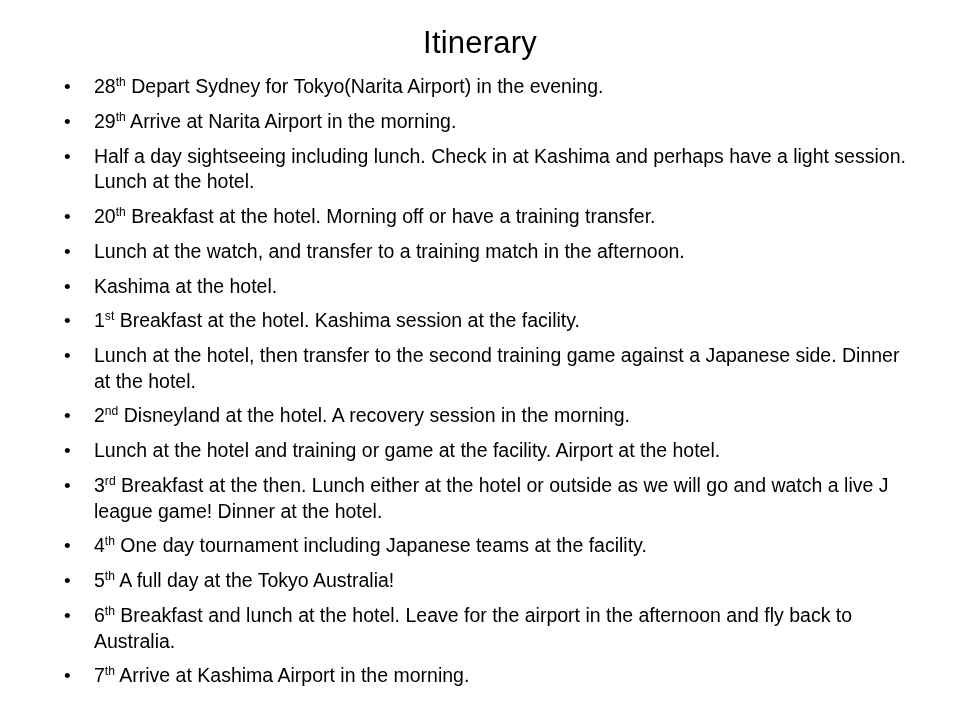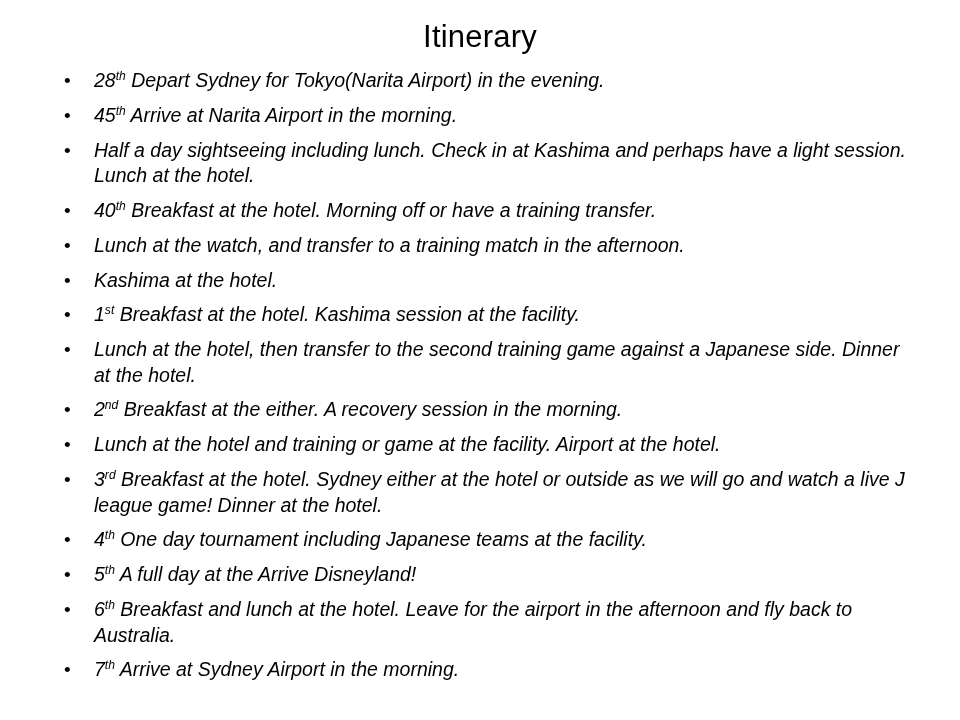"Itinerary" .slide-title { margin: 0 -> 6px }
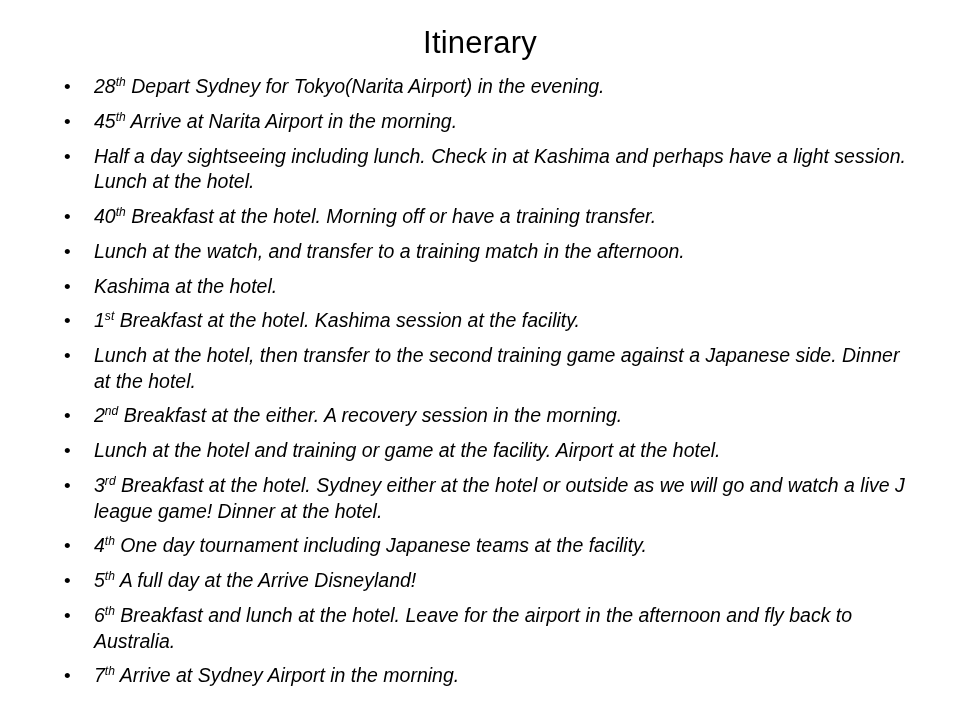"28th Depart Sydney for Tokyo(Narita" .bullet-text { font-style: italic -> none }
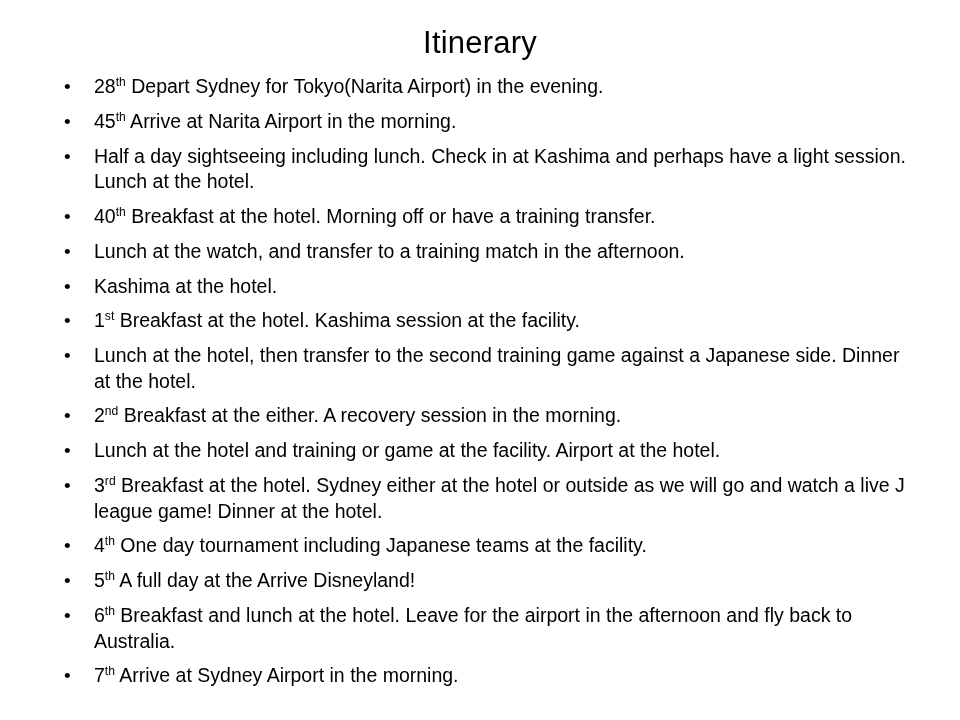"45" span { text: 45 -> 29 }
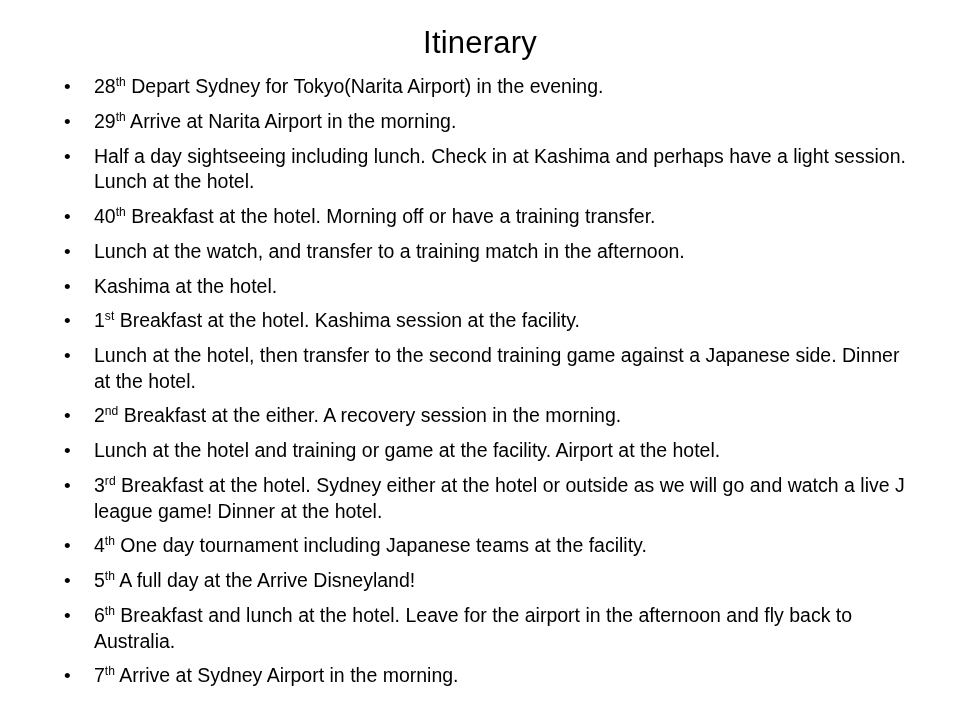"40" span { text: 40 -> 20 }
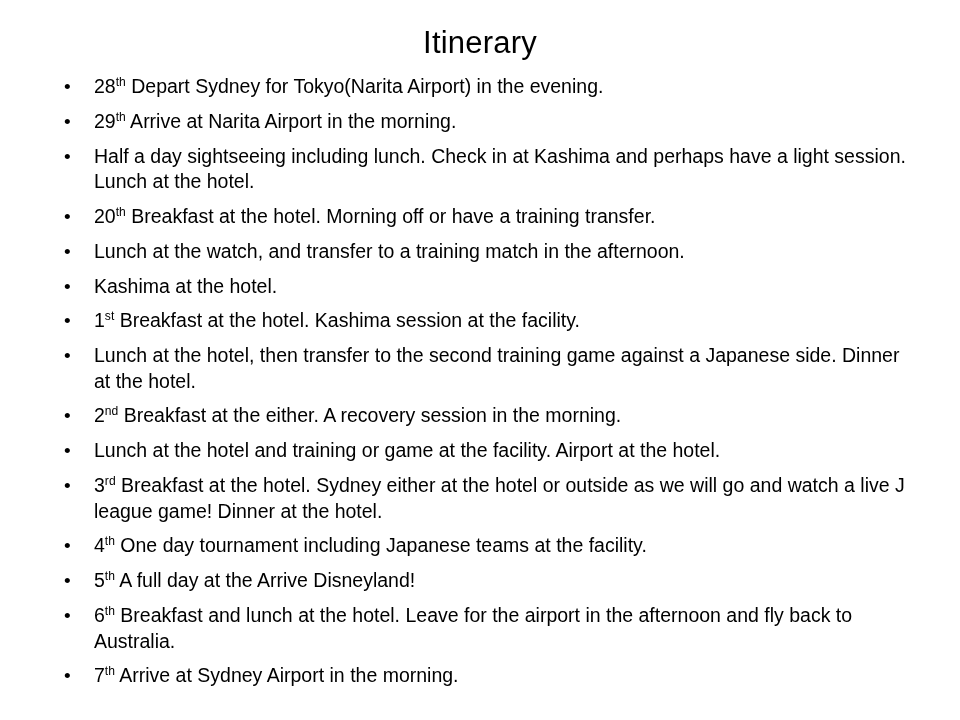"Breakfast at the either. A" span { text: Breakfast at the either -> Disneyland at the hotel }
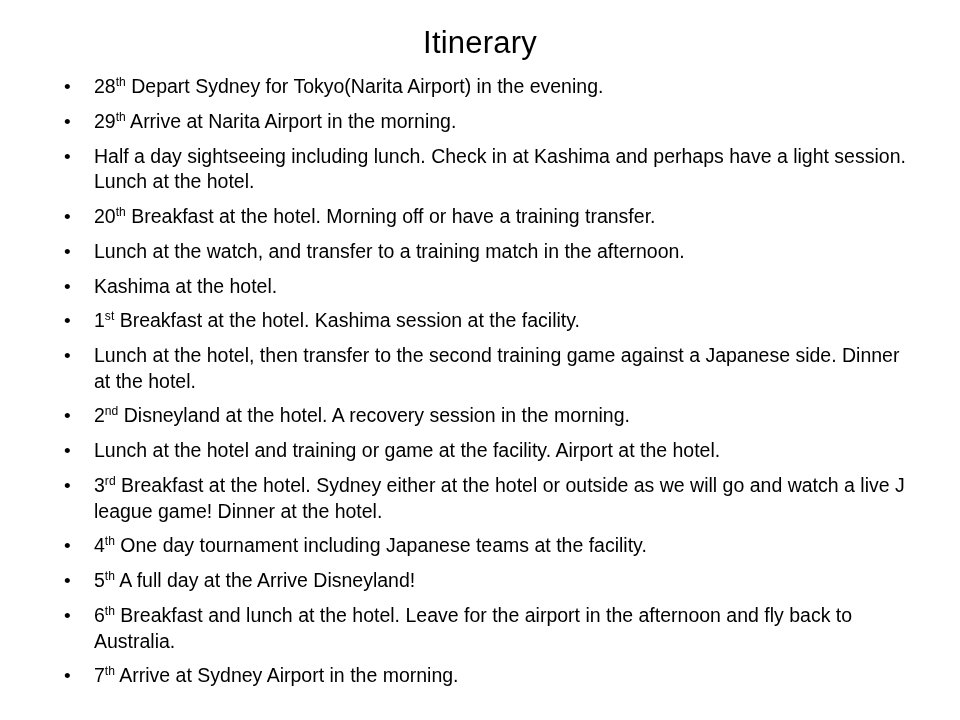"Breakfast at the hotel. Sydney" span { text: hotel. Sydney -> then. Lunch }
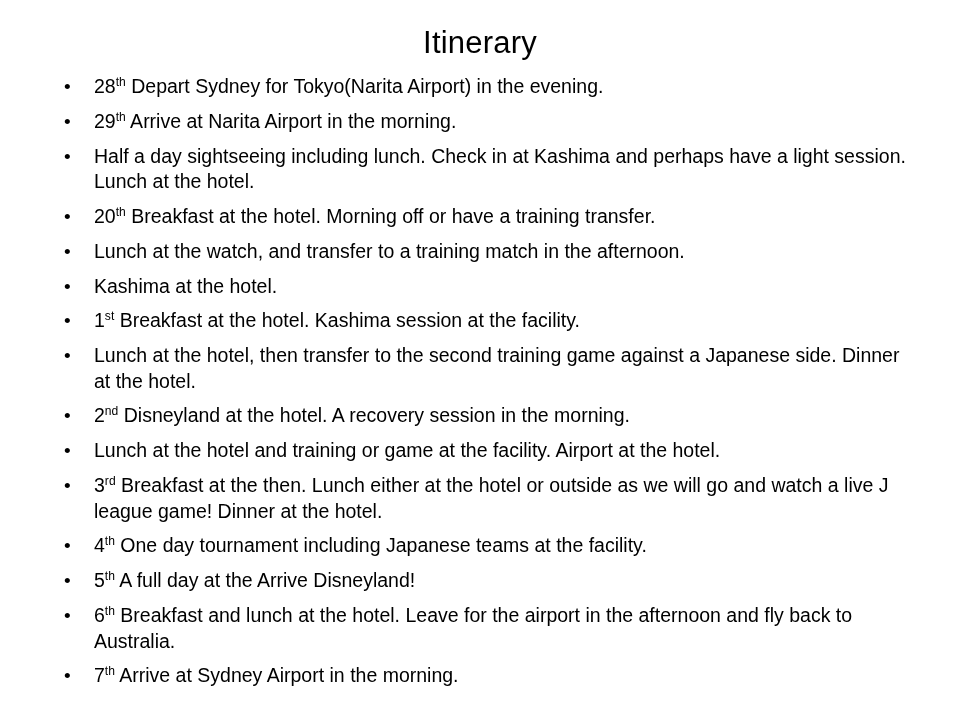"A full day at the" span { text: Arrive Disneyland -> Tokyo Australia }
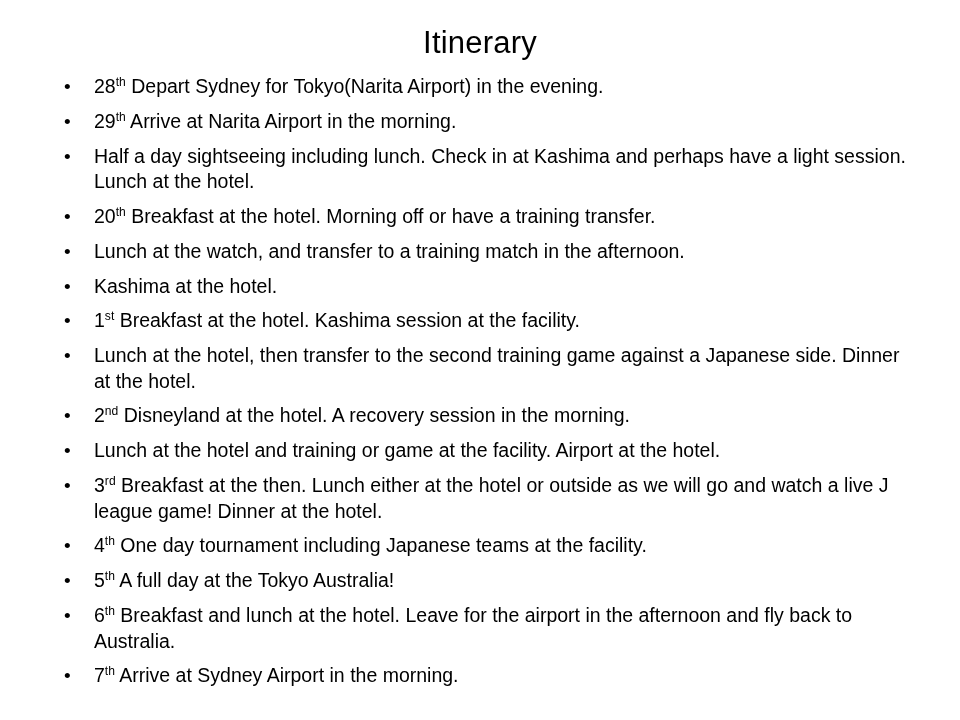"Arrive at Sydney Airport in" span { text: Sydney -> Kashima }
